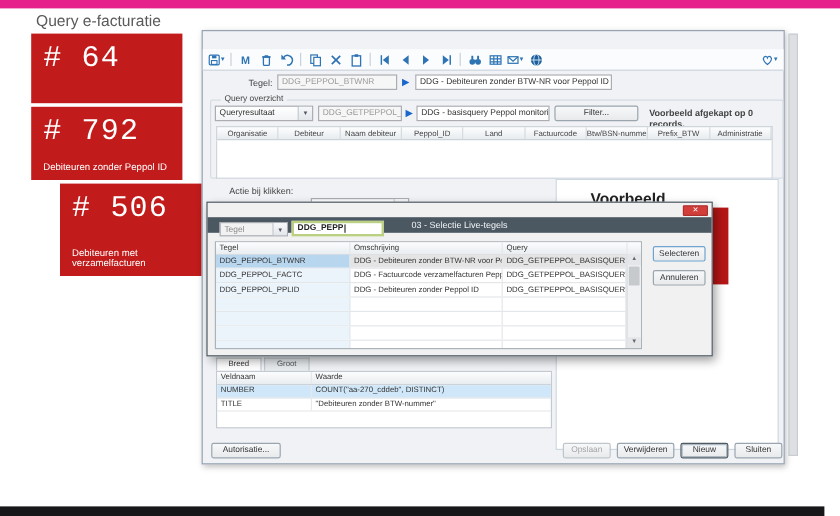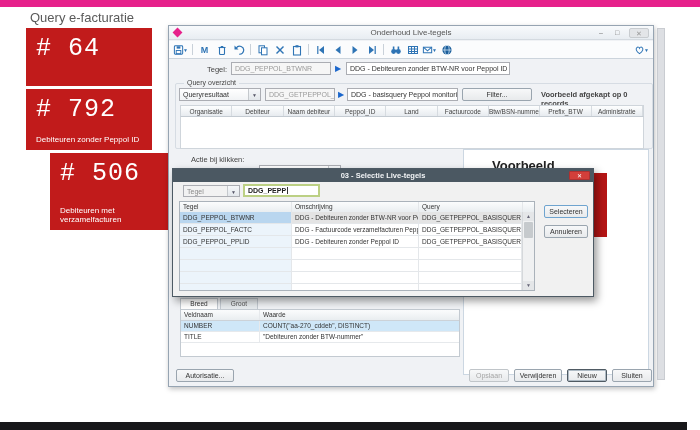"Onderhoud Live-tegels" div.abs { html: <div> <div></div> <div>Onderhoud Live-tegels</div> <div>–</div> <div>□</div> <div>✕</div> </div> -> none }
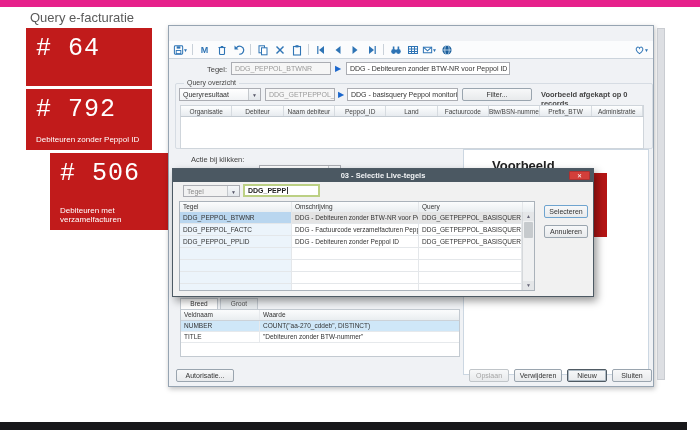"03 - Selectie Live-tegels" .dlg-title { font-weight: bold -> none; top: 0 -> 12px }
